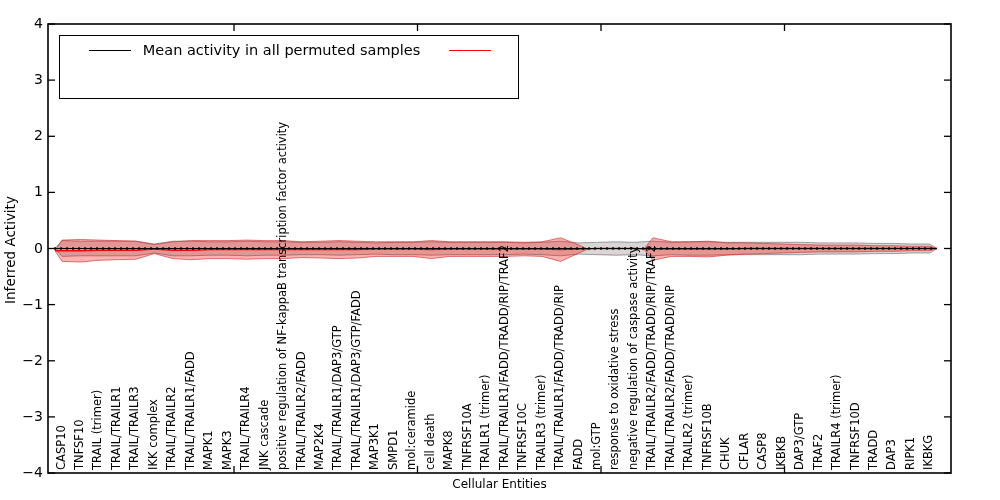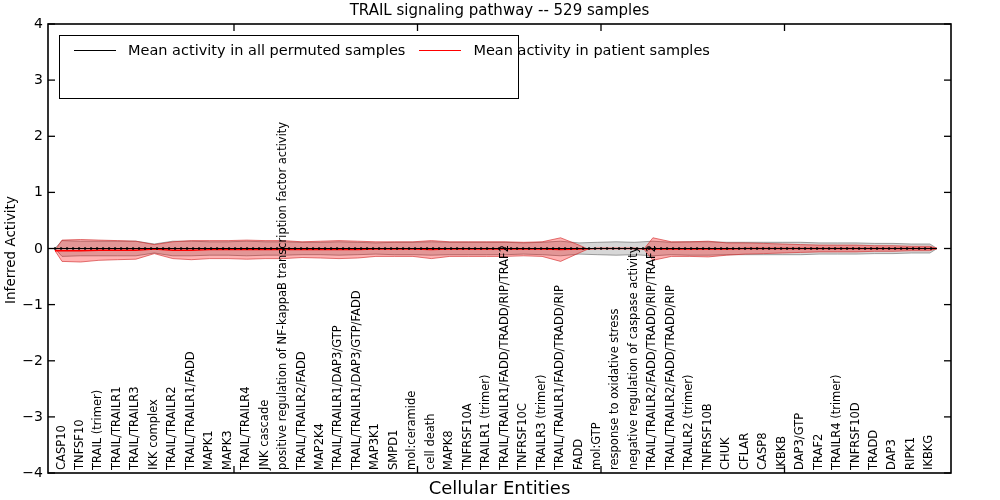"TRAIL signaling pathway -- 529" div { html: <div>TRAIL signaling pathway -- 529 samples</div> -> none }
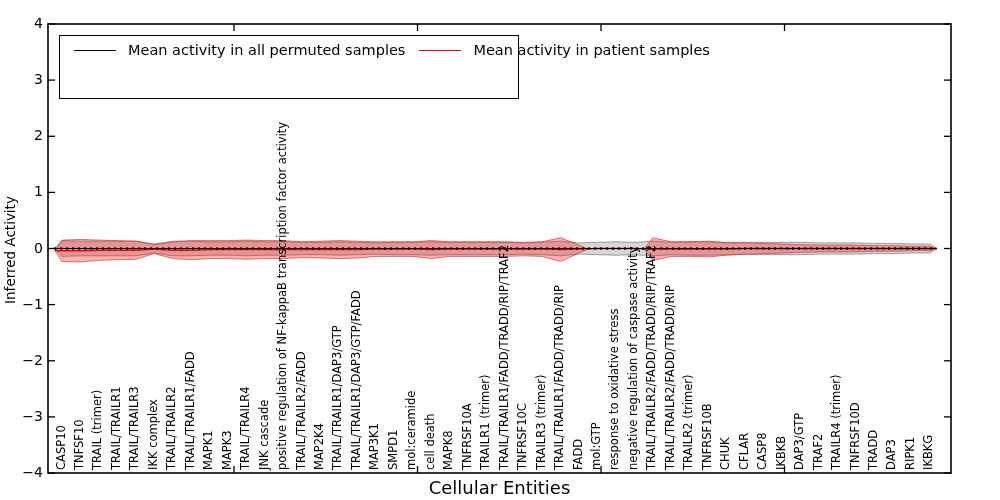"Mean activity in patient samples" span.legend-text { html: <span>Mean activity in patient samples</span> -> none }
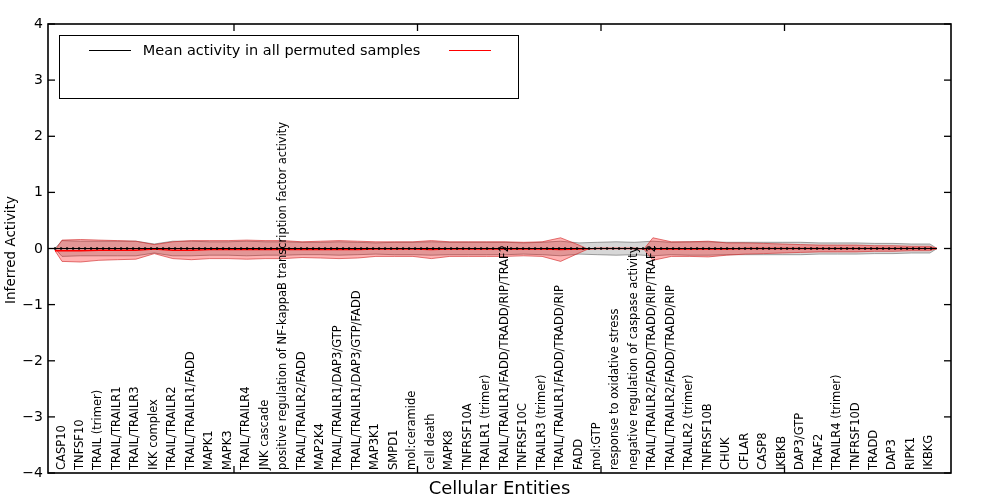"Cellular Entities" #xlabel { font-size: 18px -> 12px }
